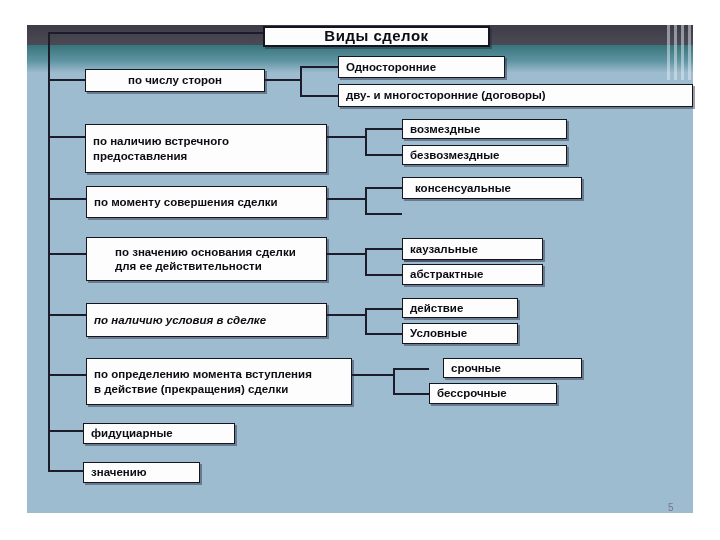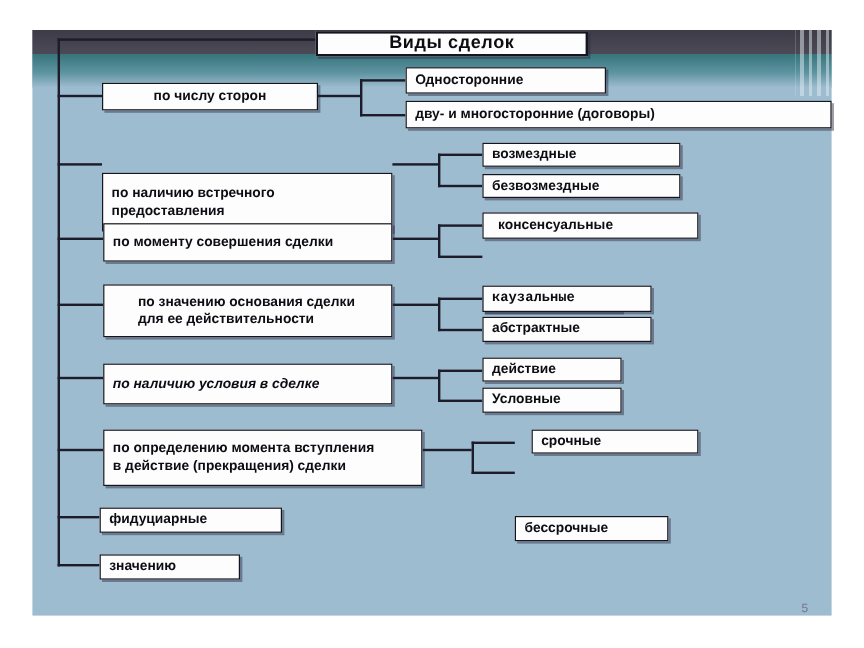"по наличию встречного" div.bx { margin-top: 20px -> none }
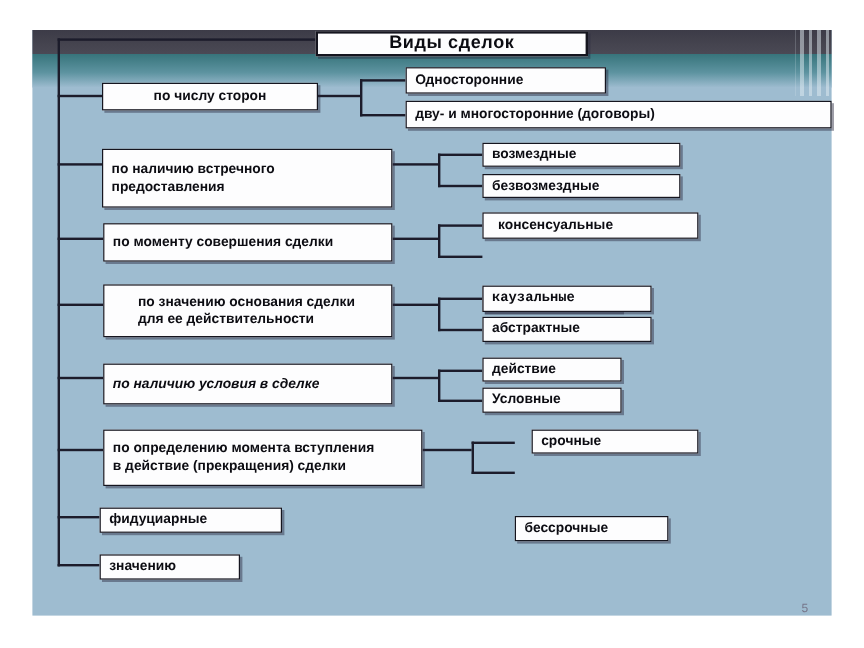"каузальные" div.bx { font-family: Liberation Mono, monospace -> none }
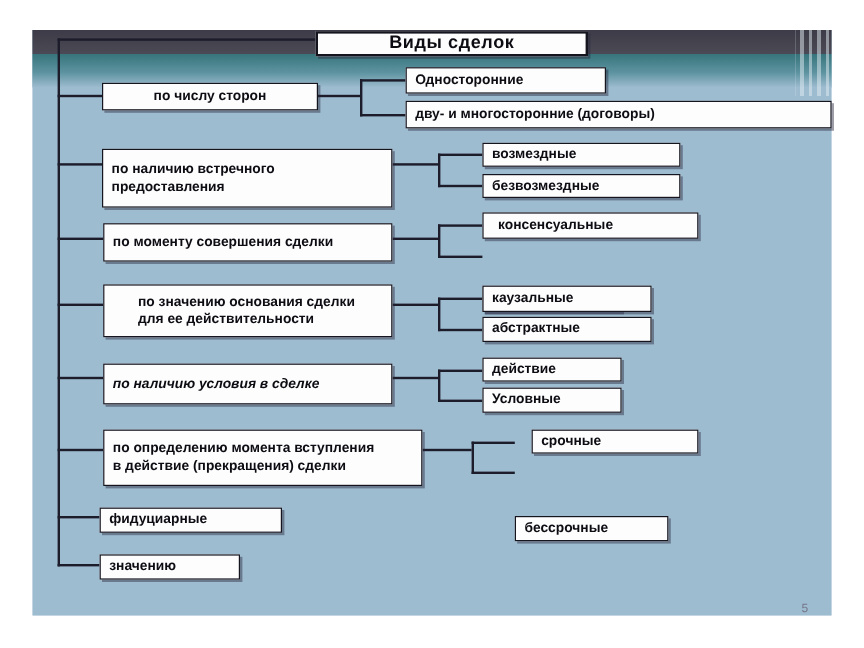"бессрочные" div.bx { margin-top: 47px -> none }
